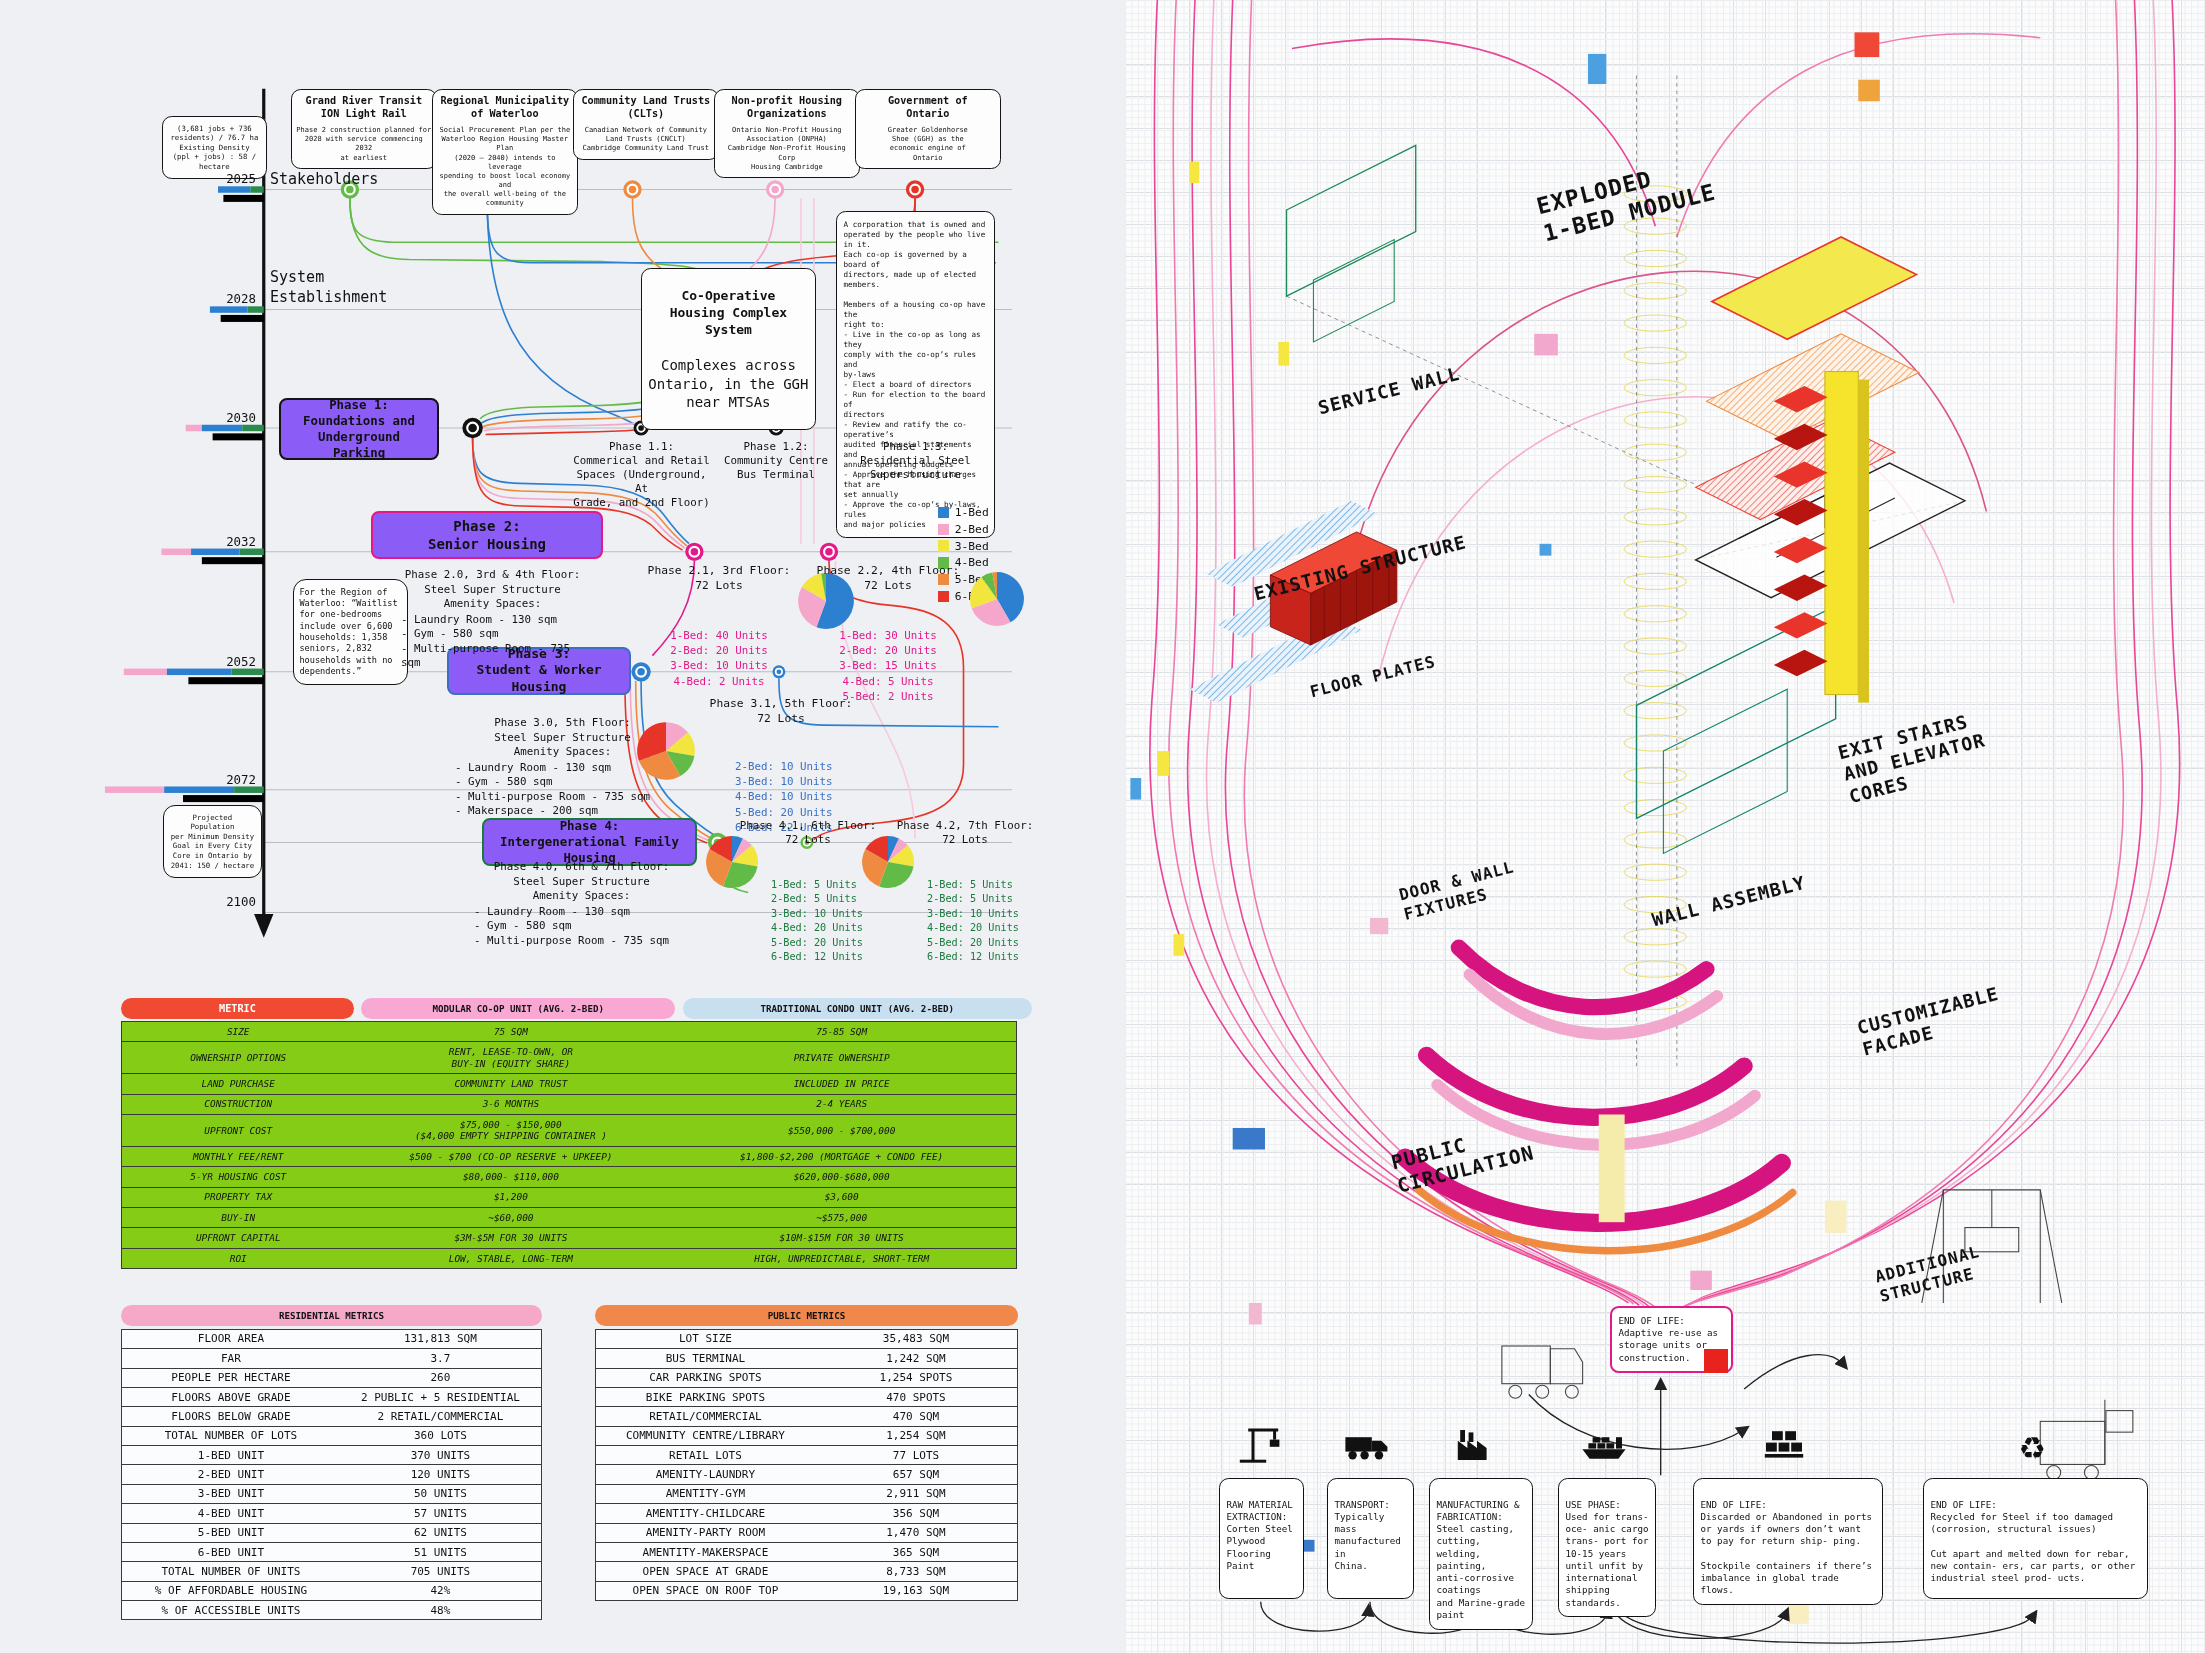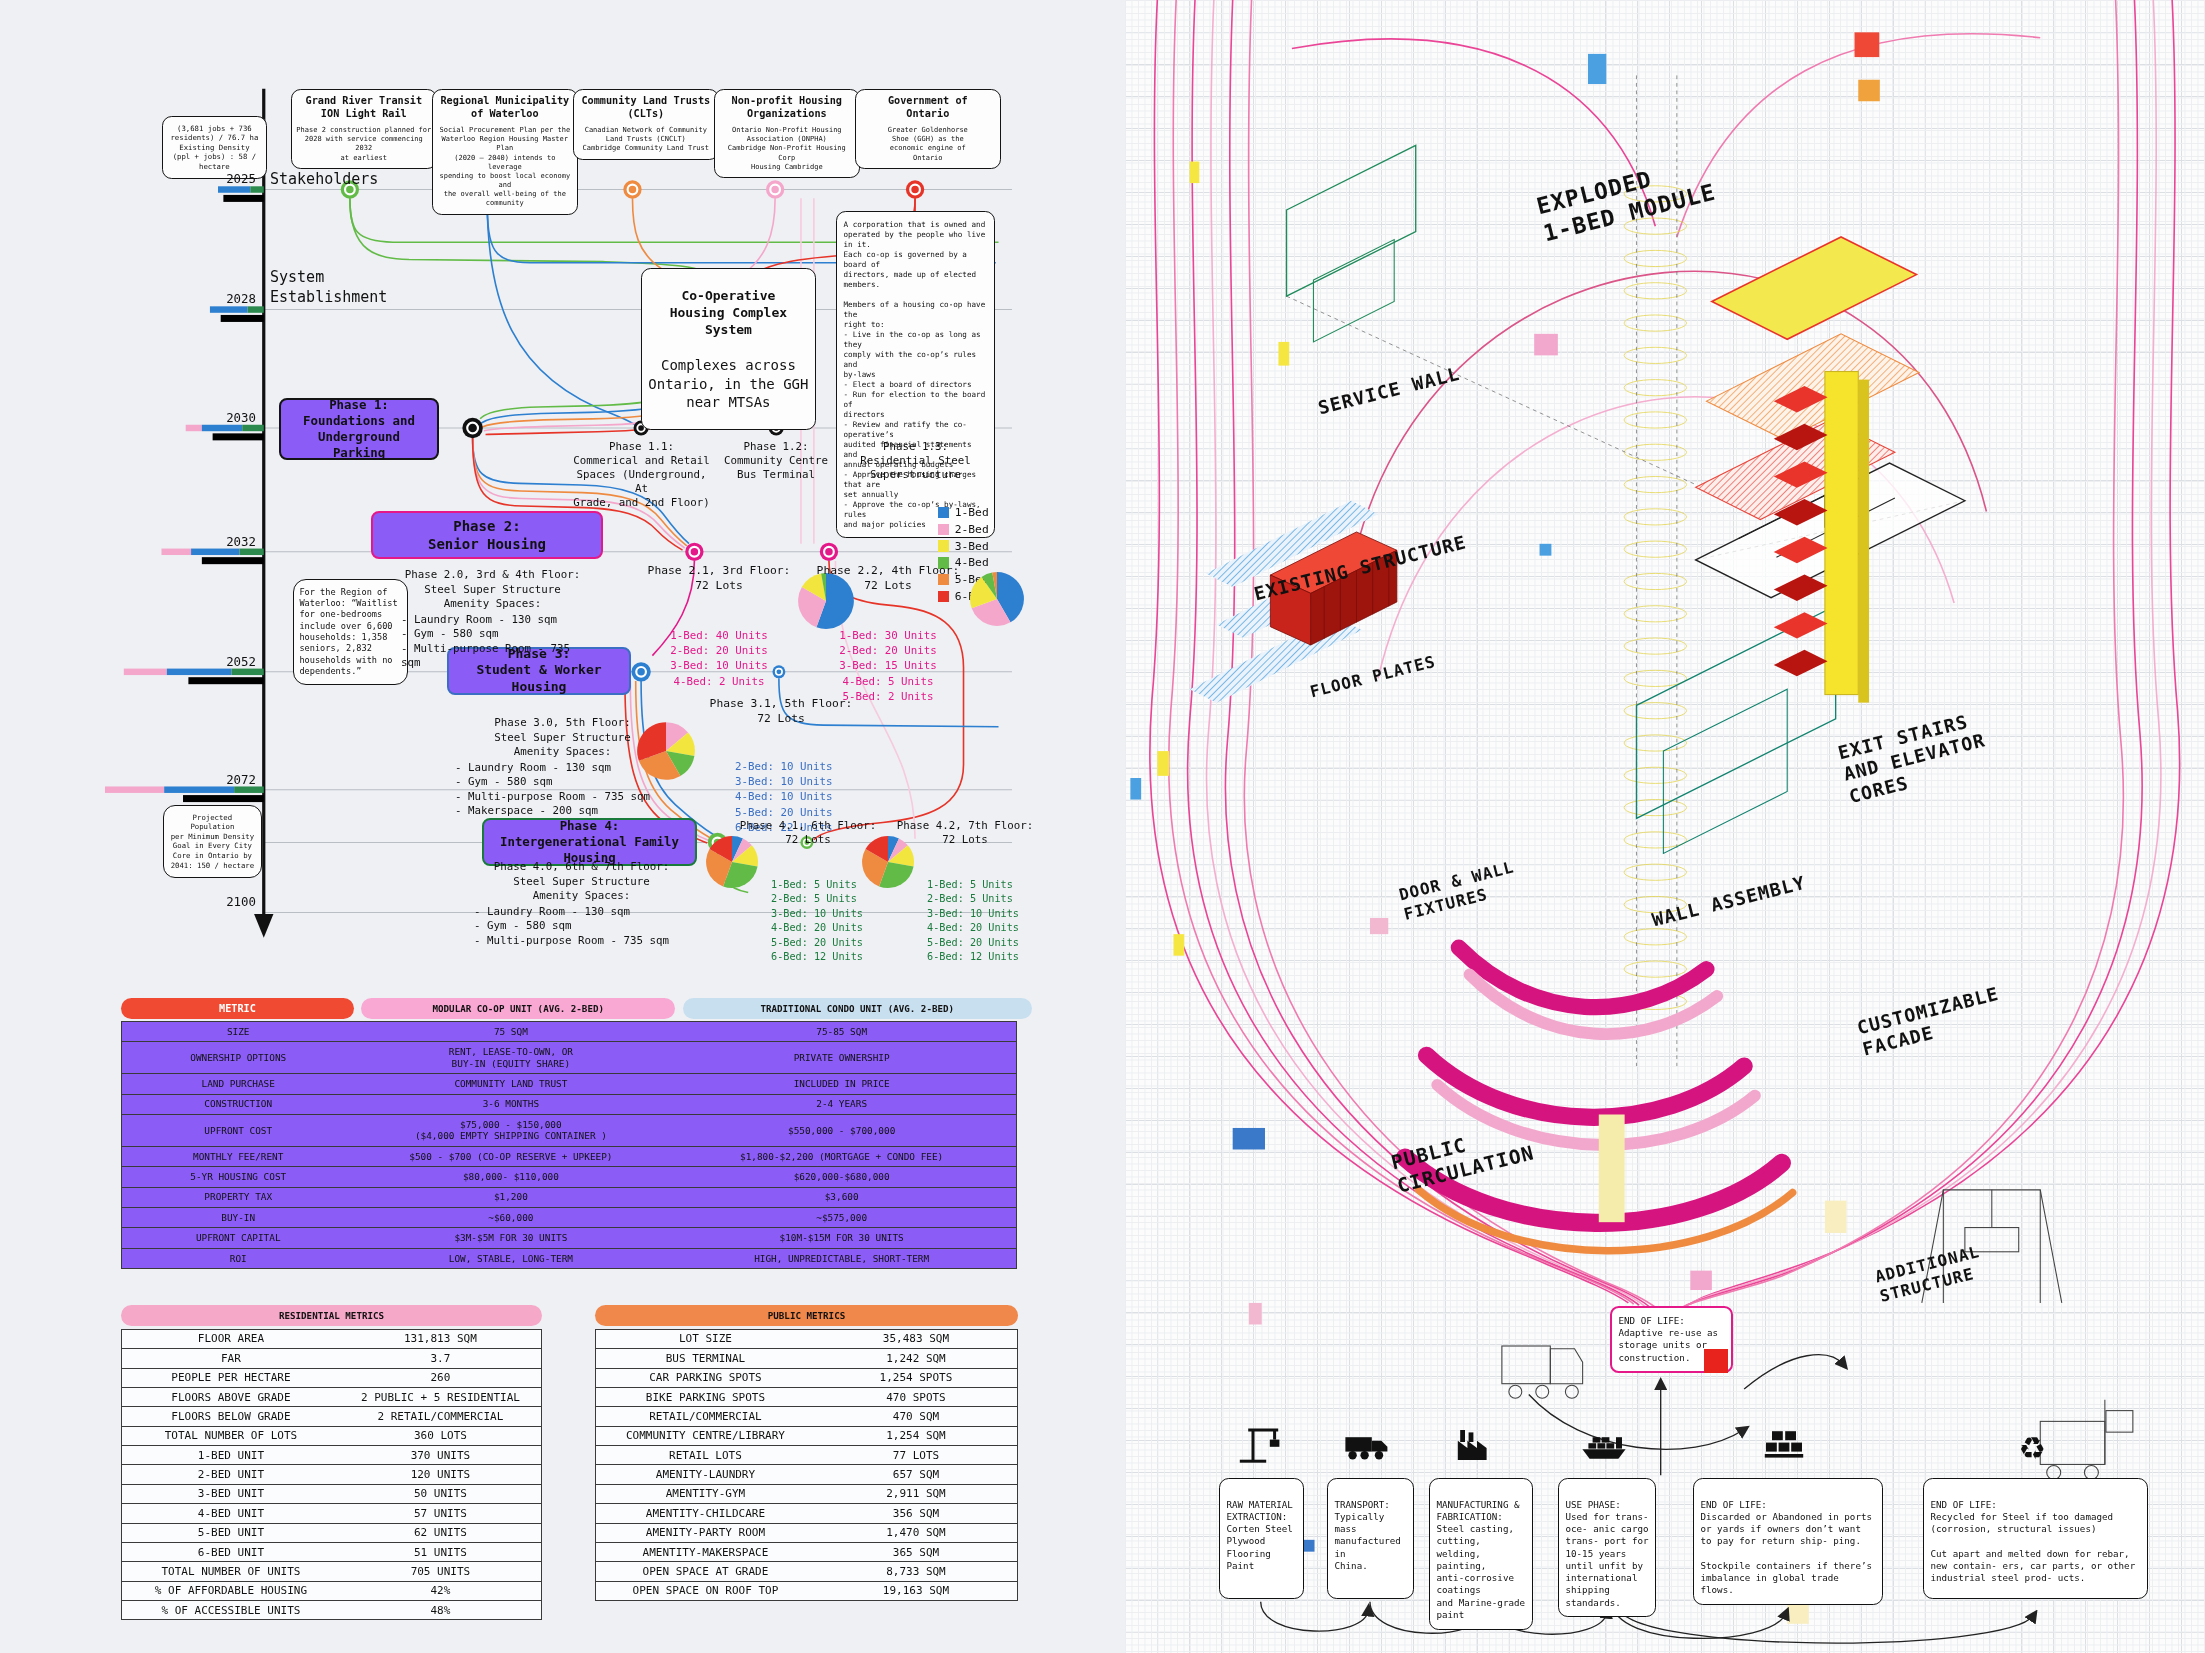"SIZE" .cmp-row { background: #8b5cf6 -> #84cc16; font-style: none -> italic }
